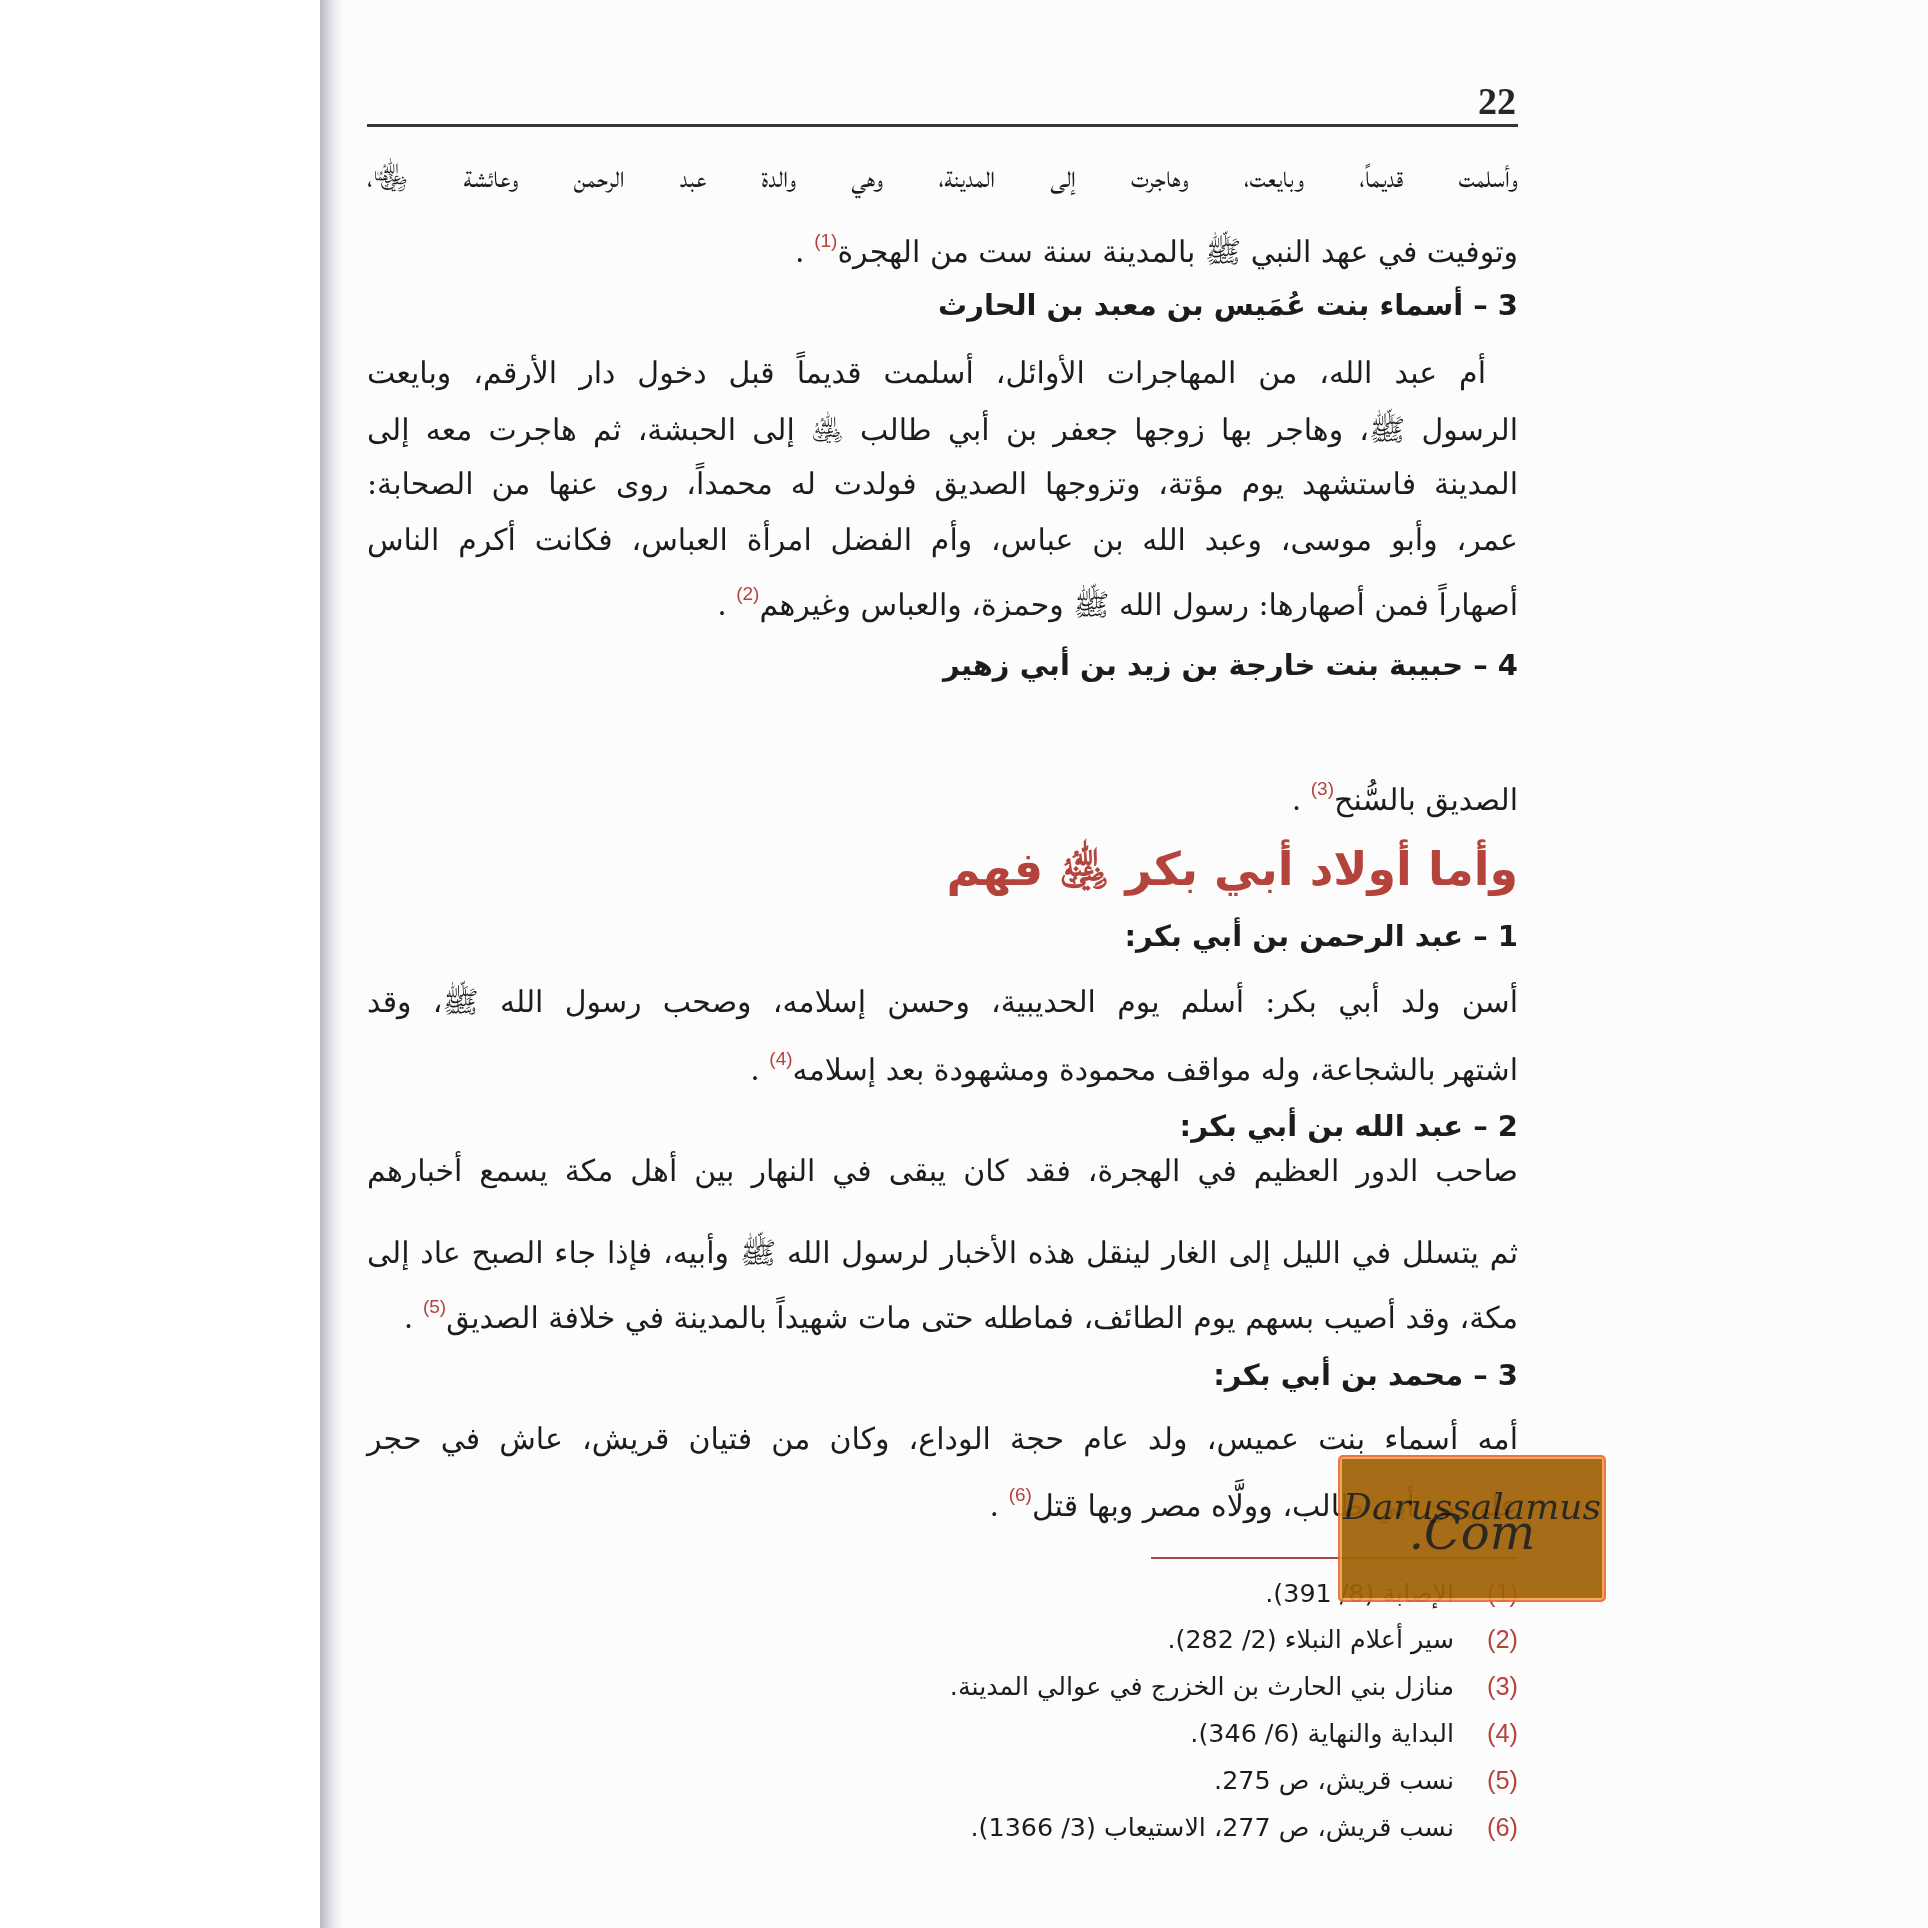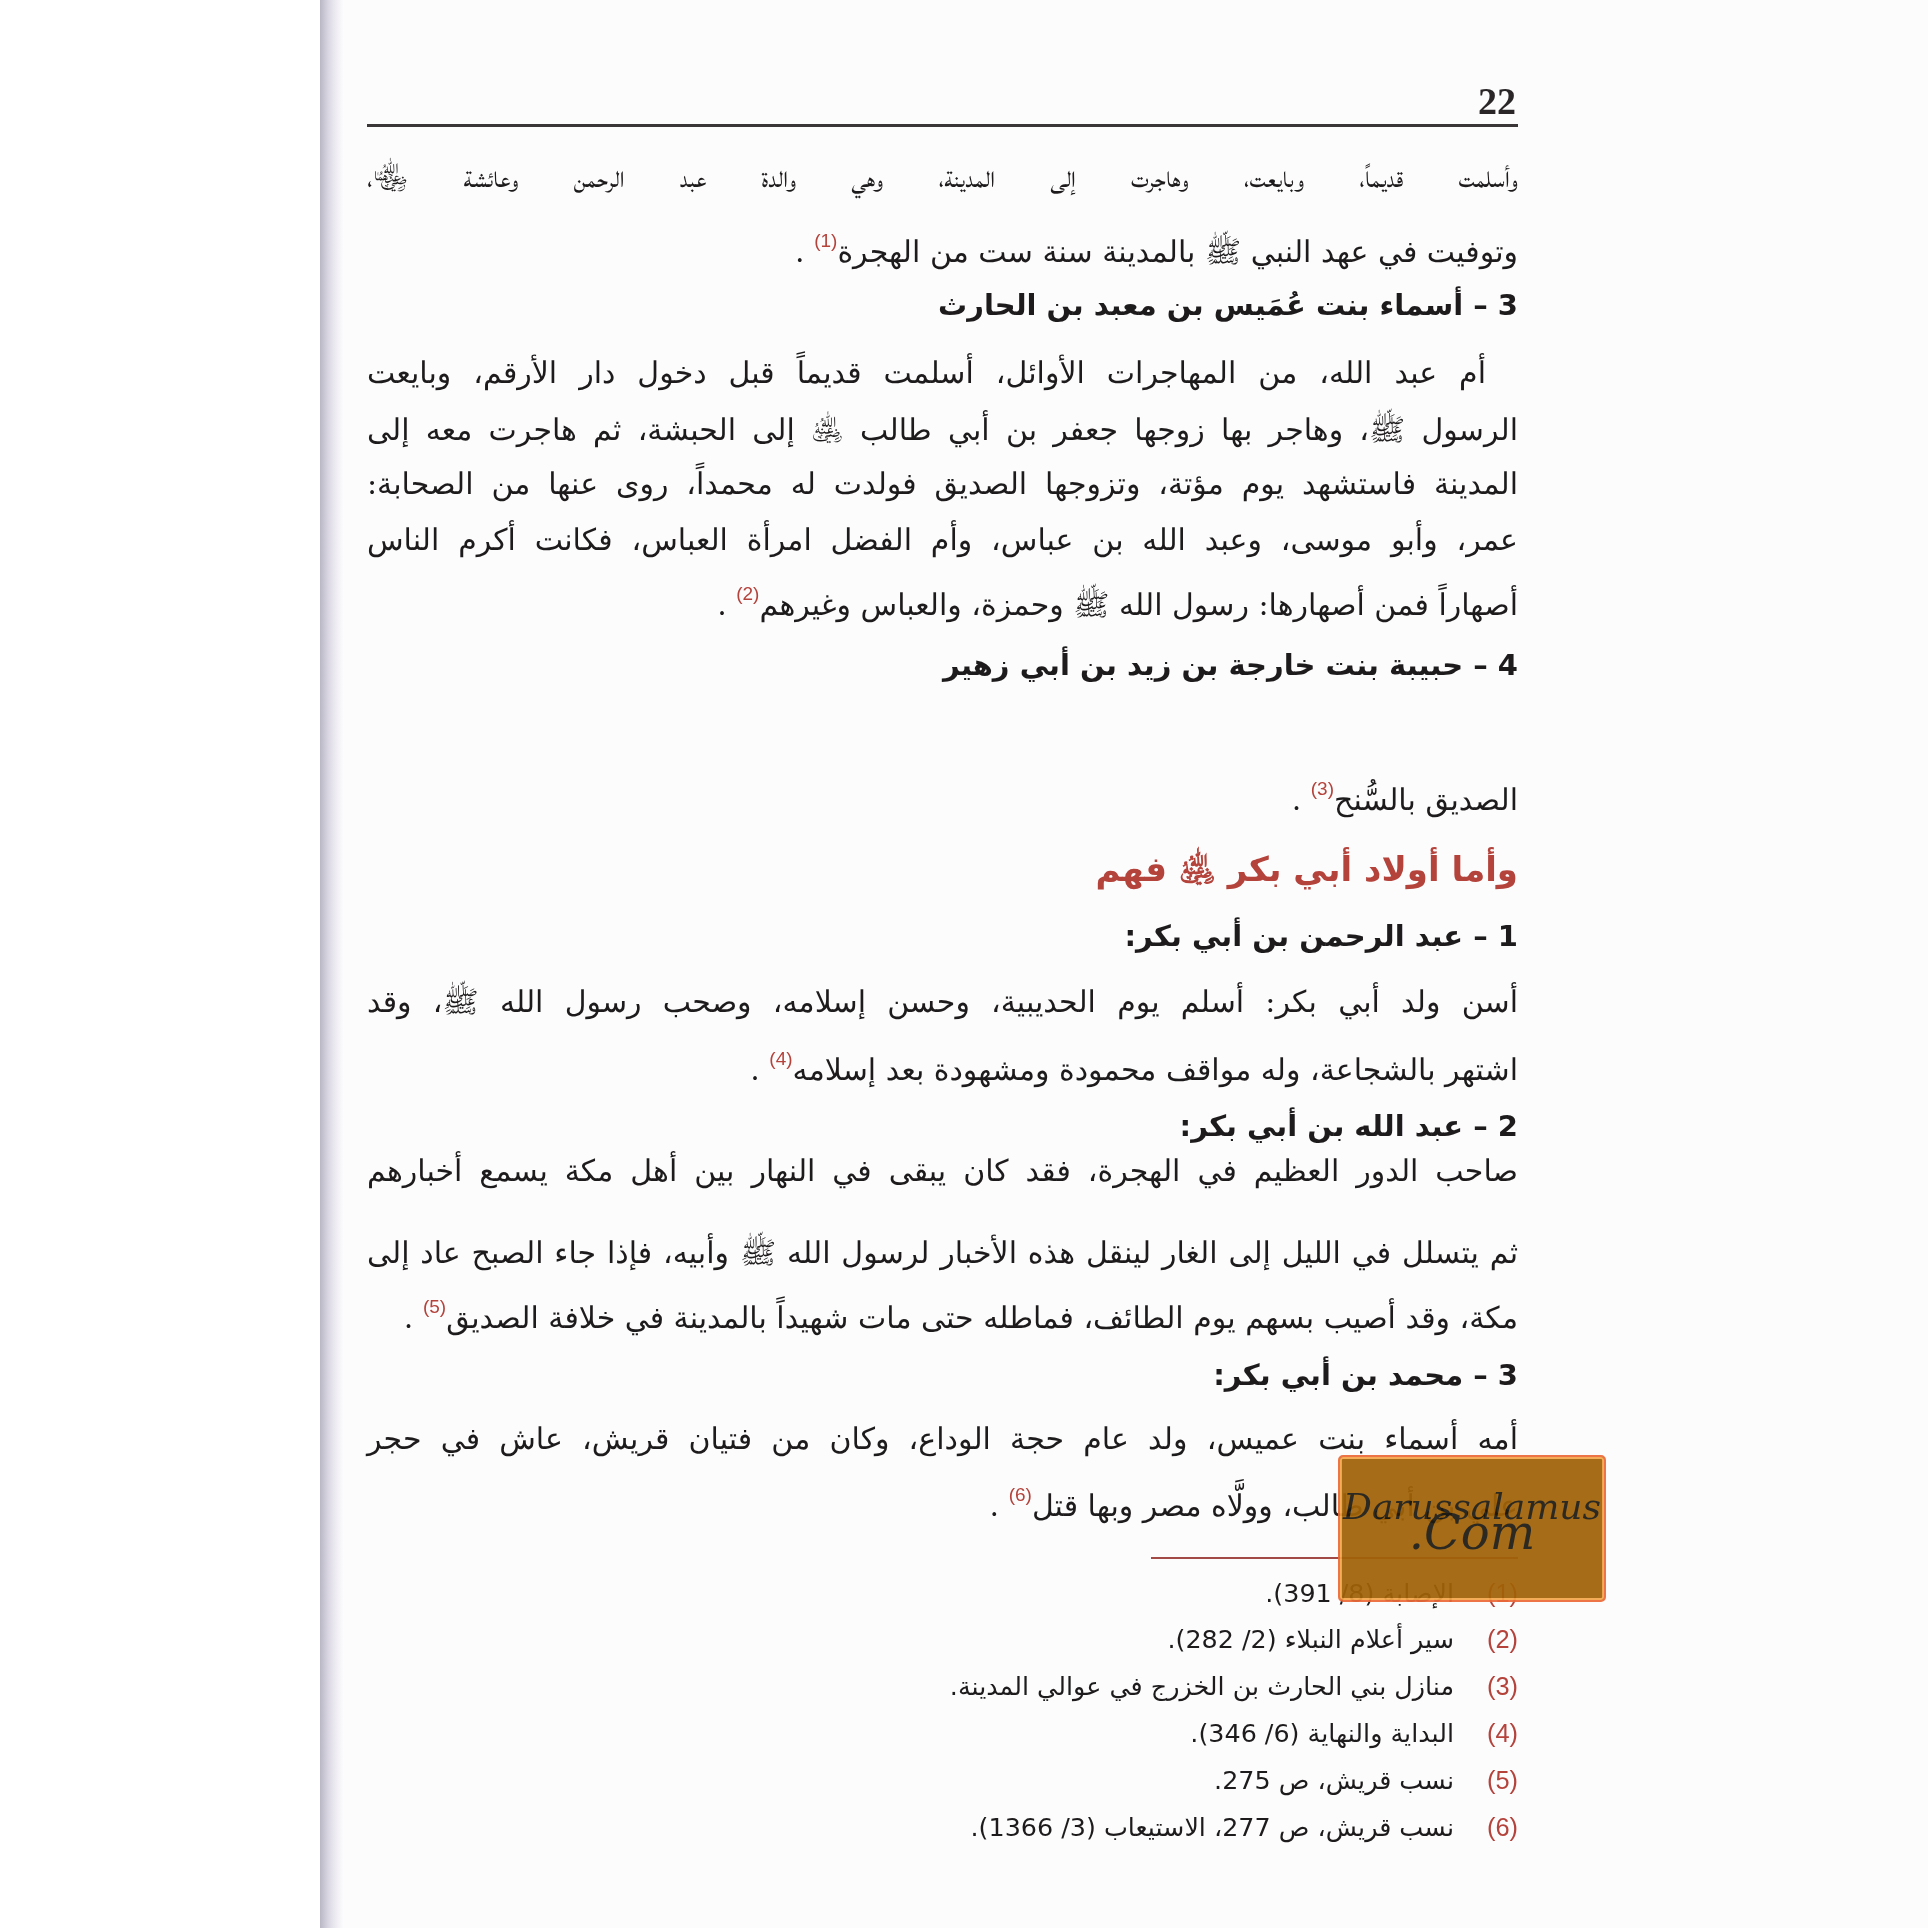"وأما أولاد أبي بكر ﵁" .section-heading { font-size: 34px -> 46px }
